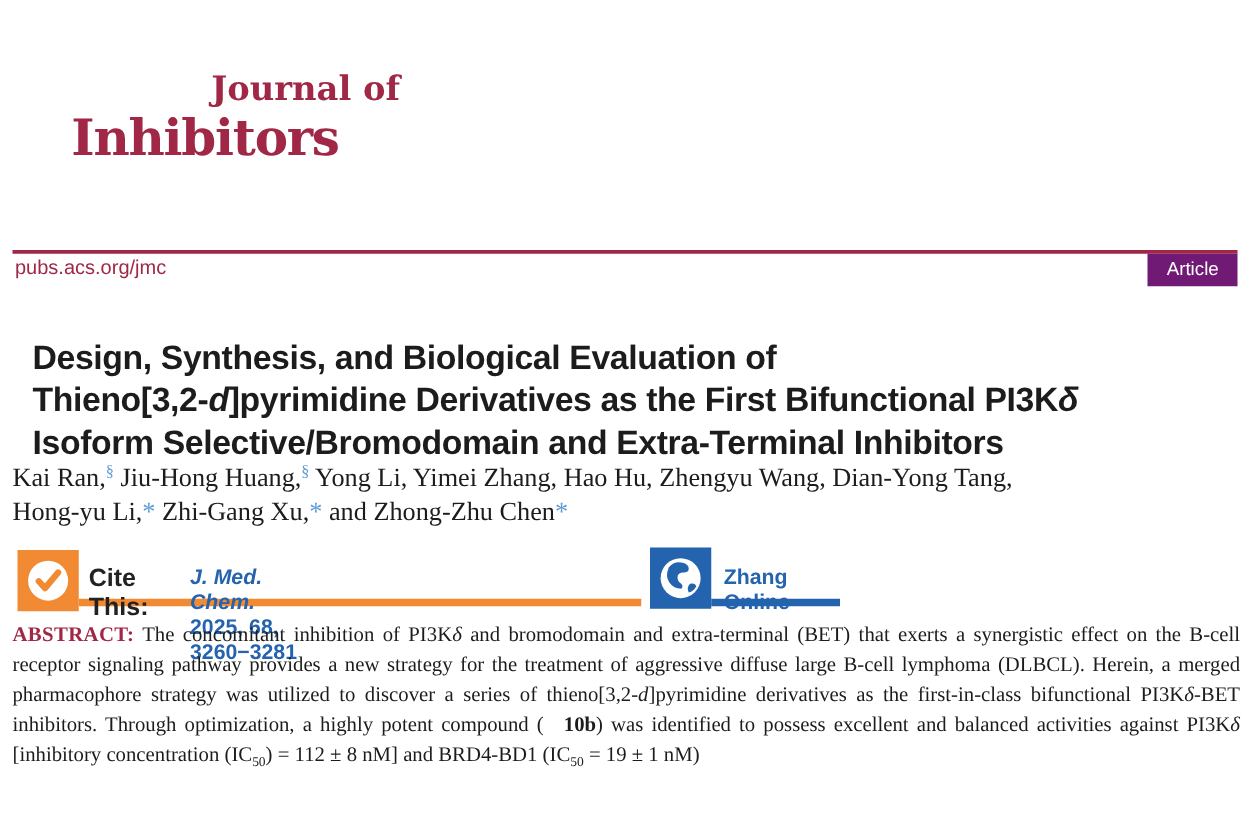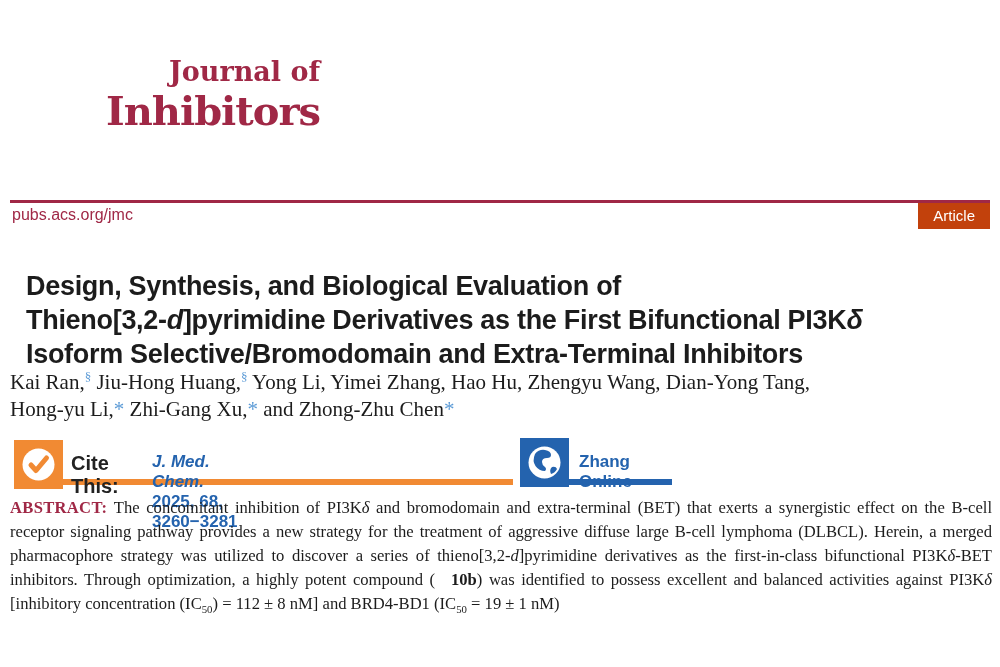"Journal of" .logo { text-align: right -> none }
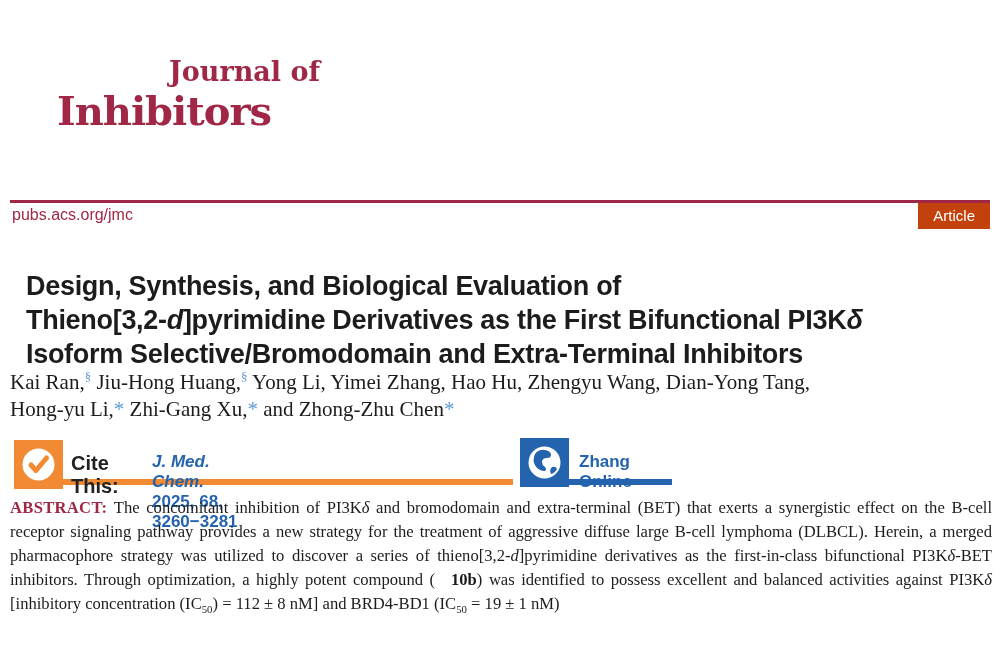"Article" .article-badge { background: #c2410c -> #701a75 }
